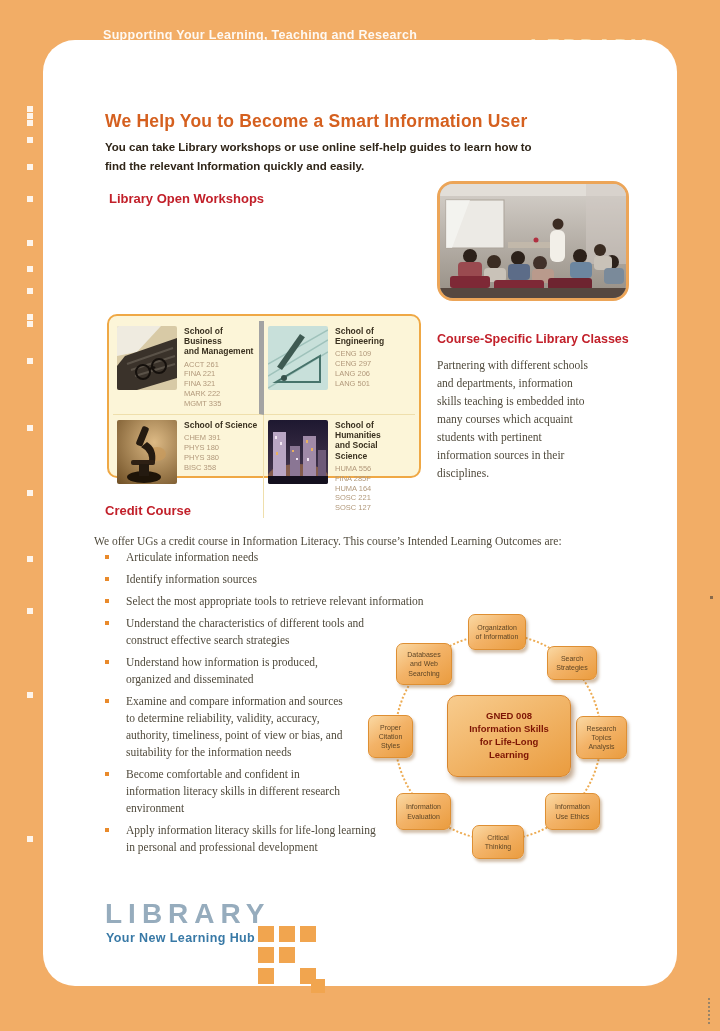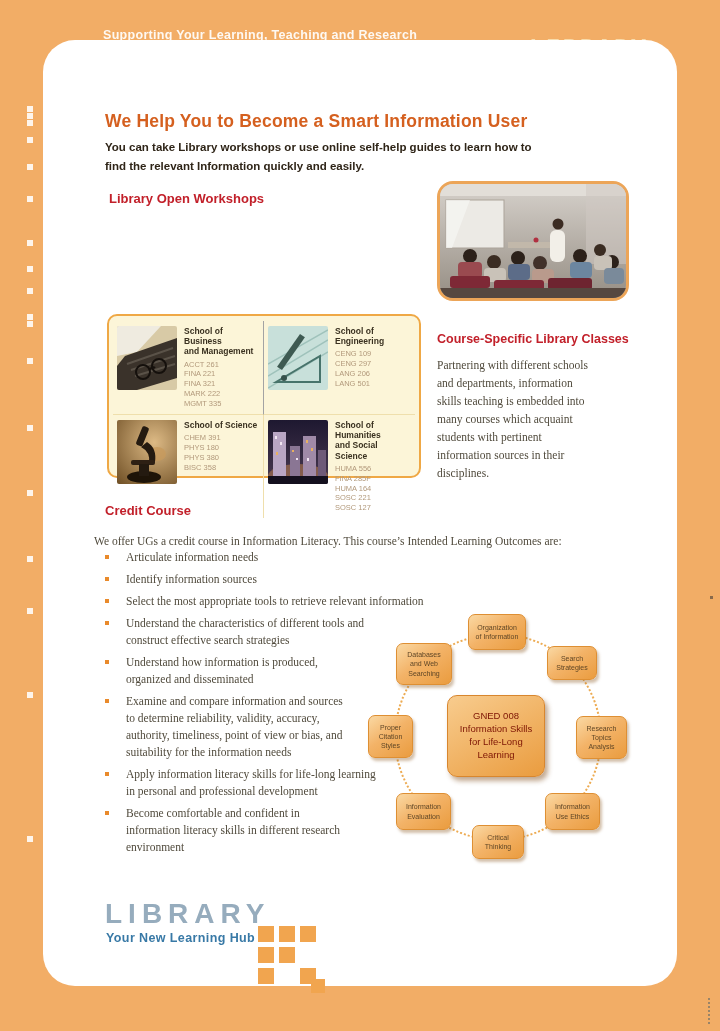"School of Business" .school-cell.c1 { border-right: 1px solid #a3a3a3 -> 5px solid #a3a3a3 }
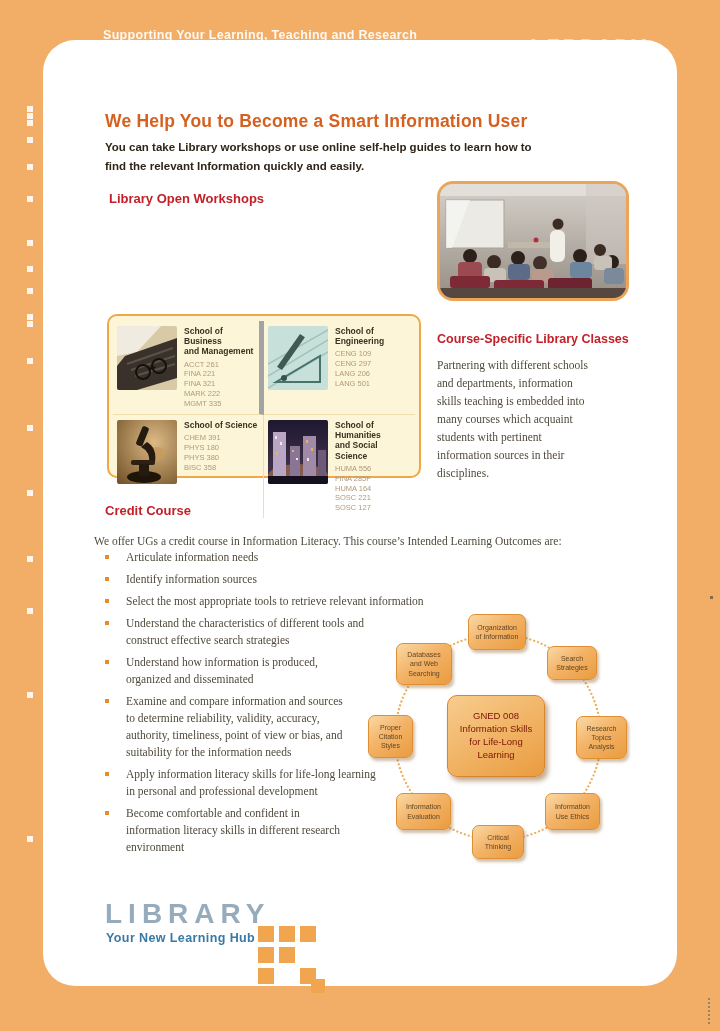"GNED 008" .dcenter { font-weight: normal -> bold; width: 98px -> 124px }
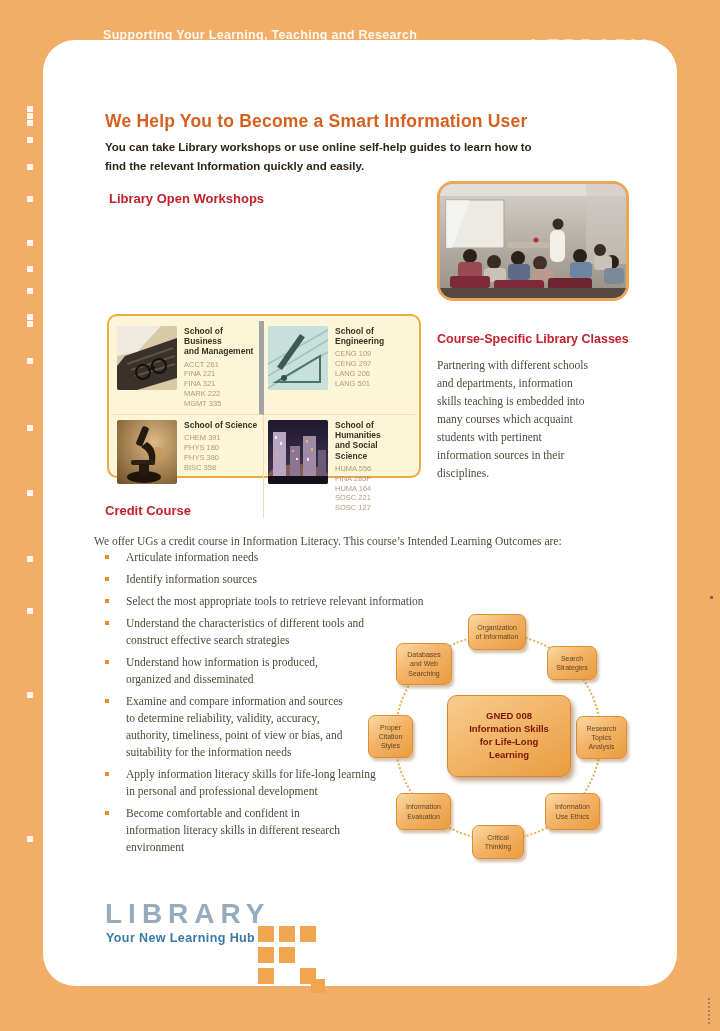"Apply information literacy skills for" li.oc { order: before "Become comfortable and confident in" -> after "Become comfortable and confident in" }
